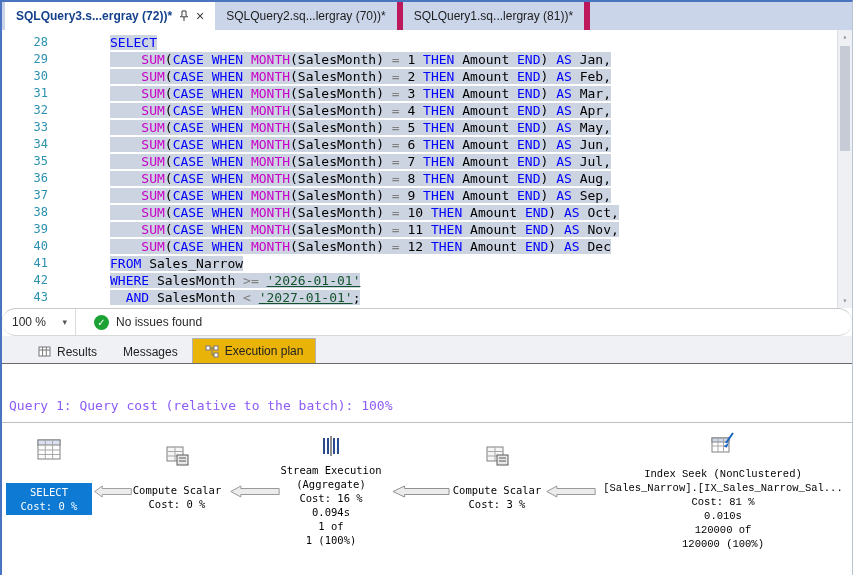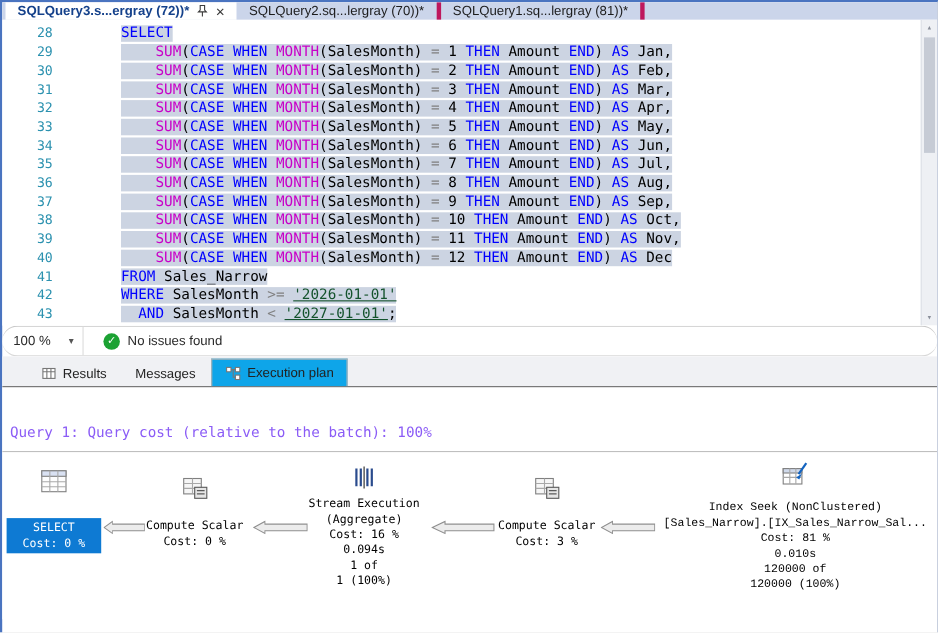"SQLQuery3.s...ergray (72))*" .doc-tabbar { height: 16px -> 28px }
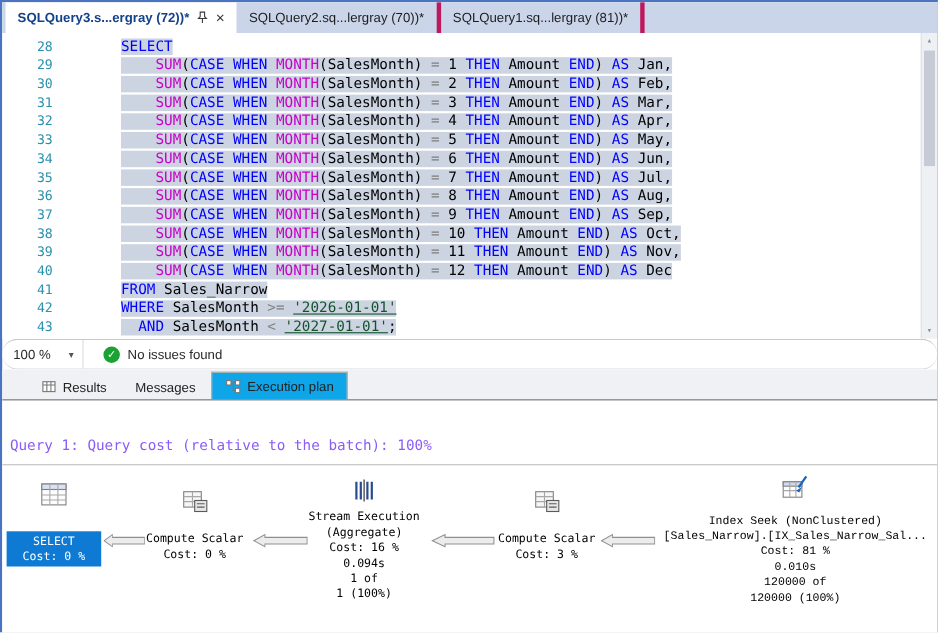"SQLQuery2.sq...lergray (70))*" .doc-tab { border-right: 4px solid #be185d -> 6px solid #be185d }
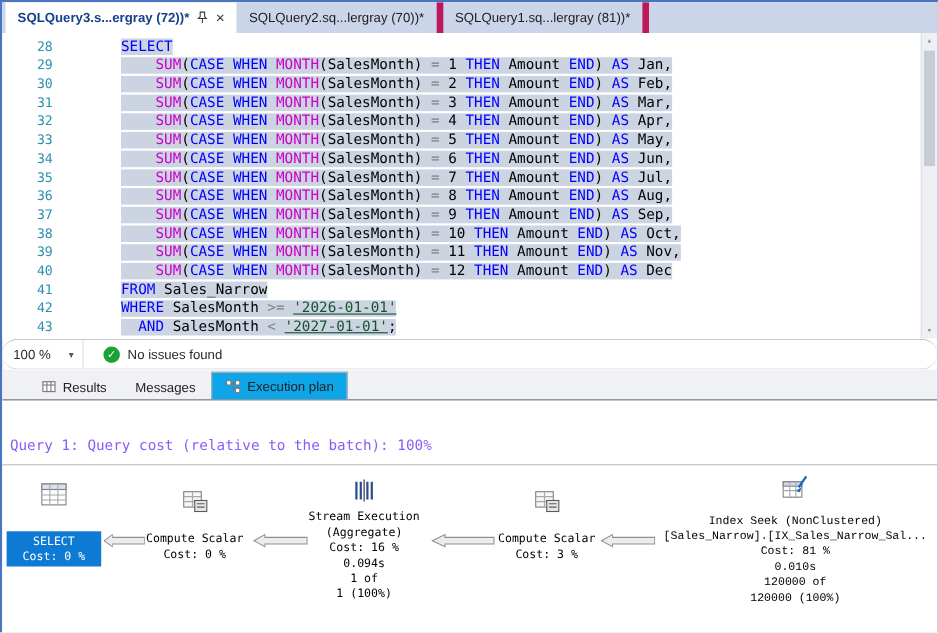"Execution plan" .rtab.active { background: #0ea5e9 -> #eab308 }
